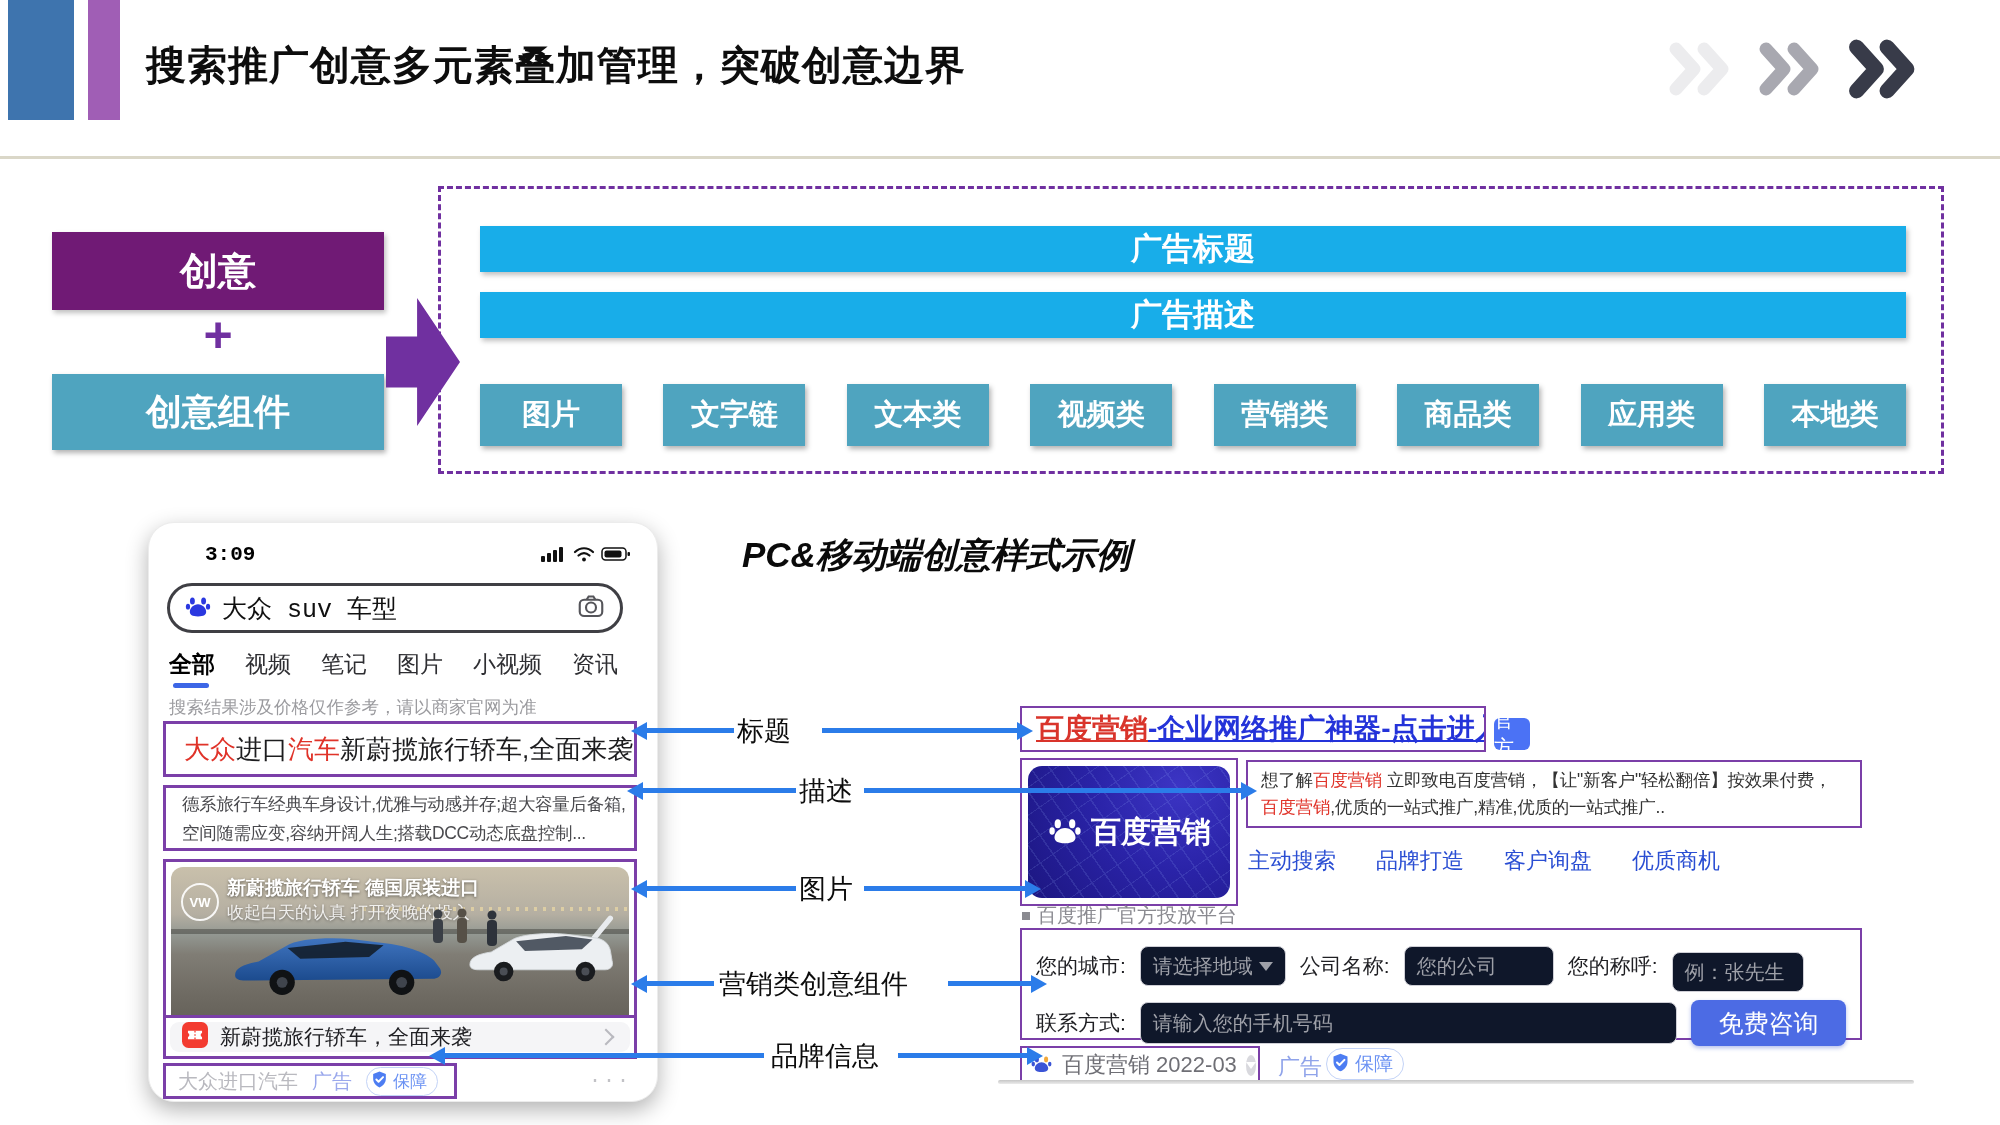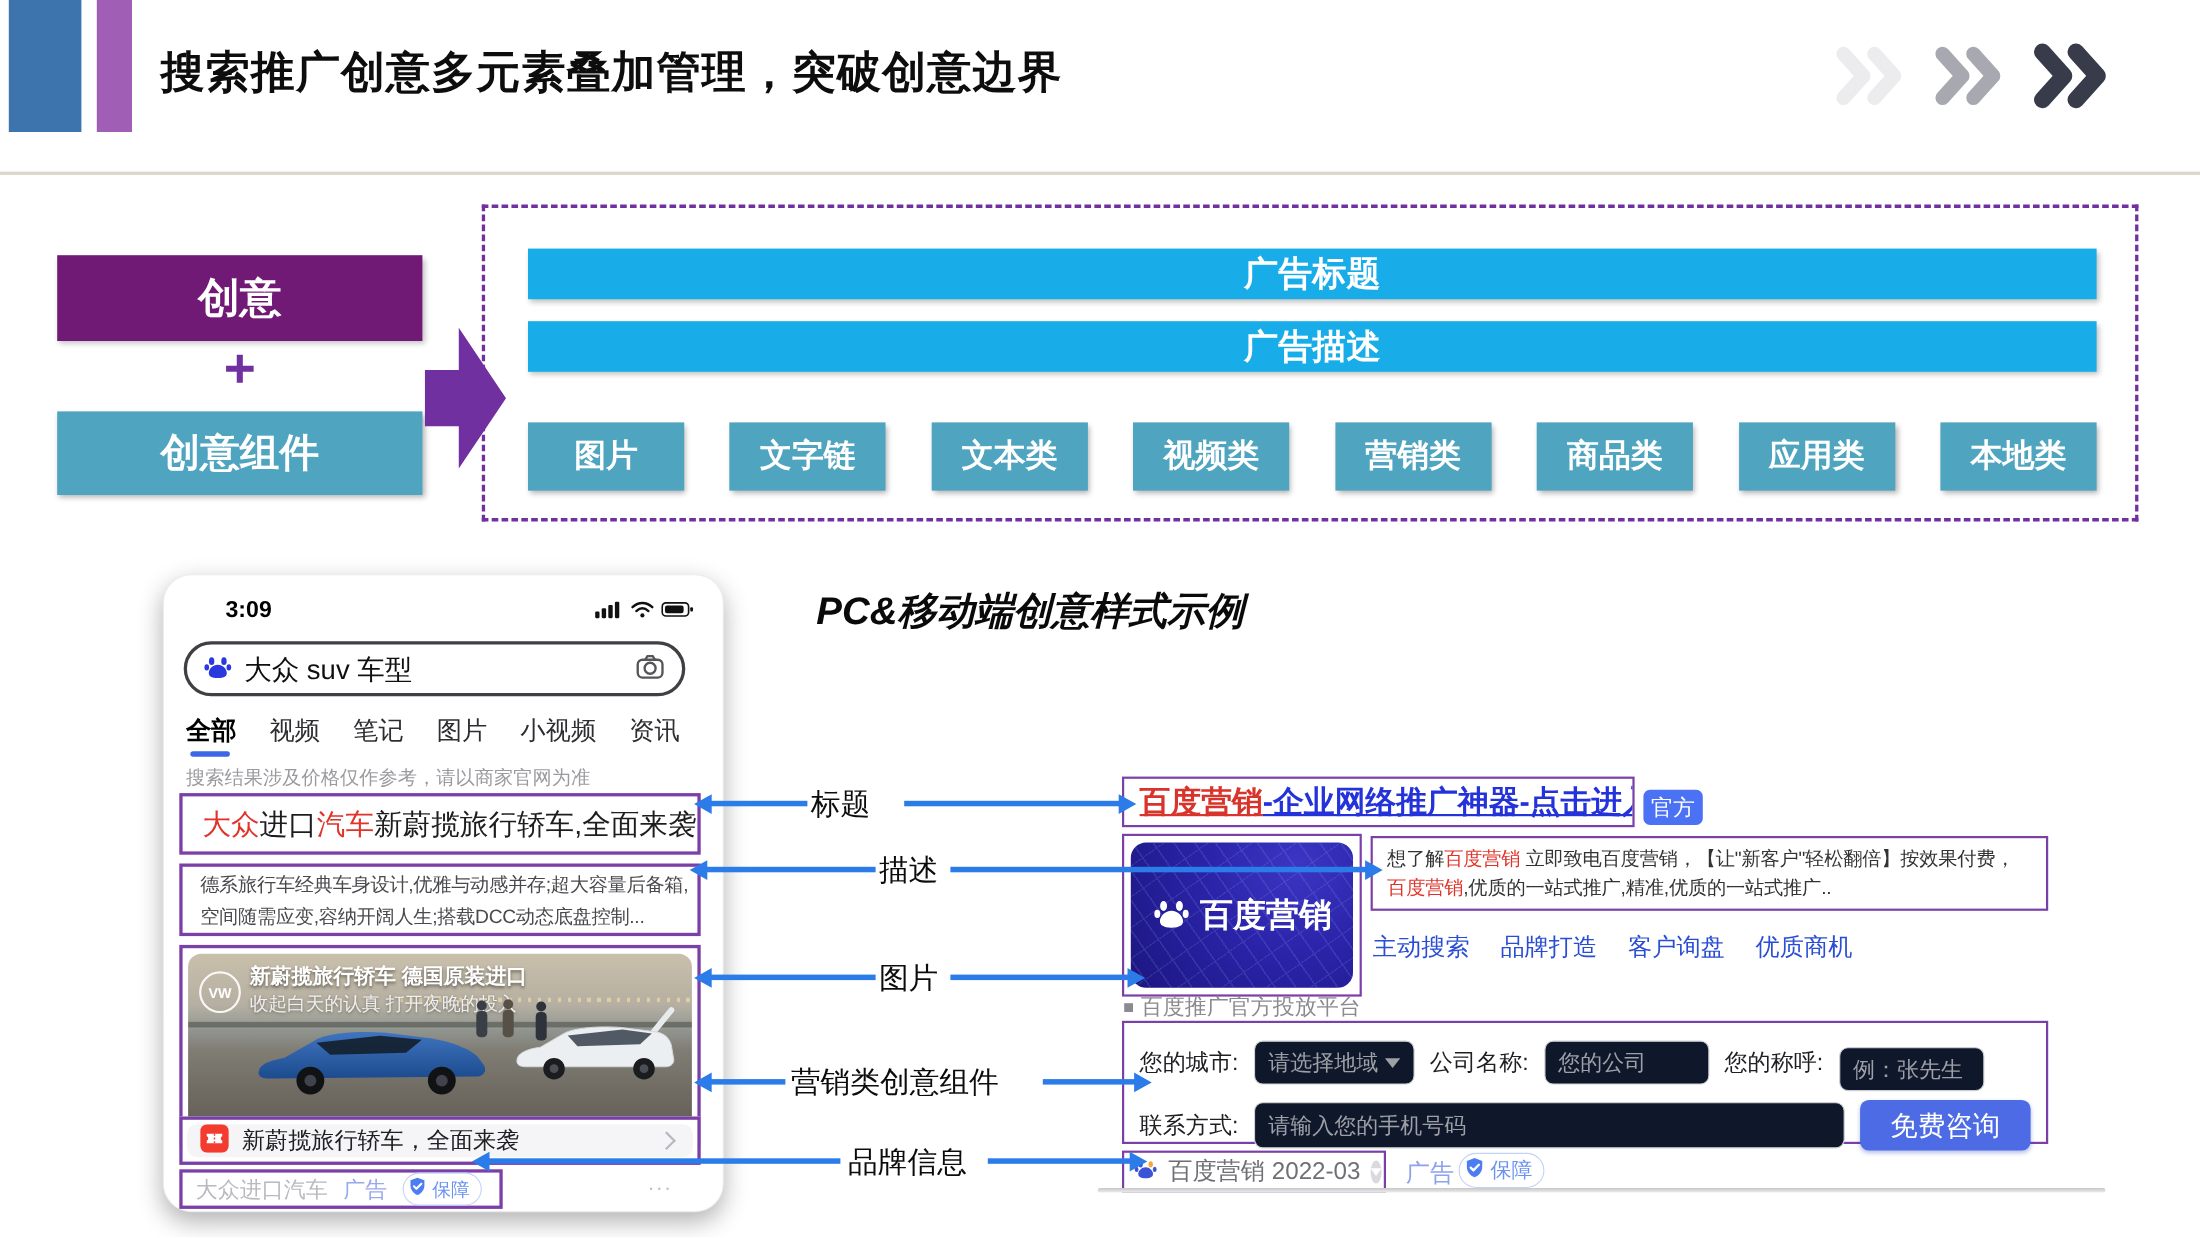"3:09" .p-abs { font-family: none -> Liberation Mono, monospace }
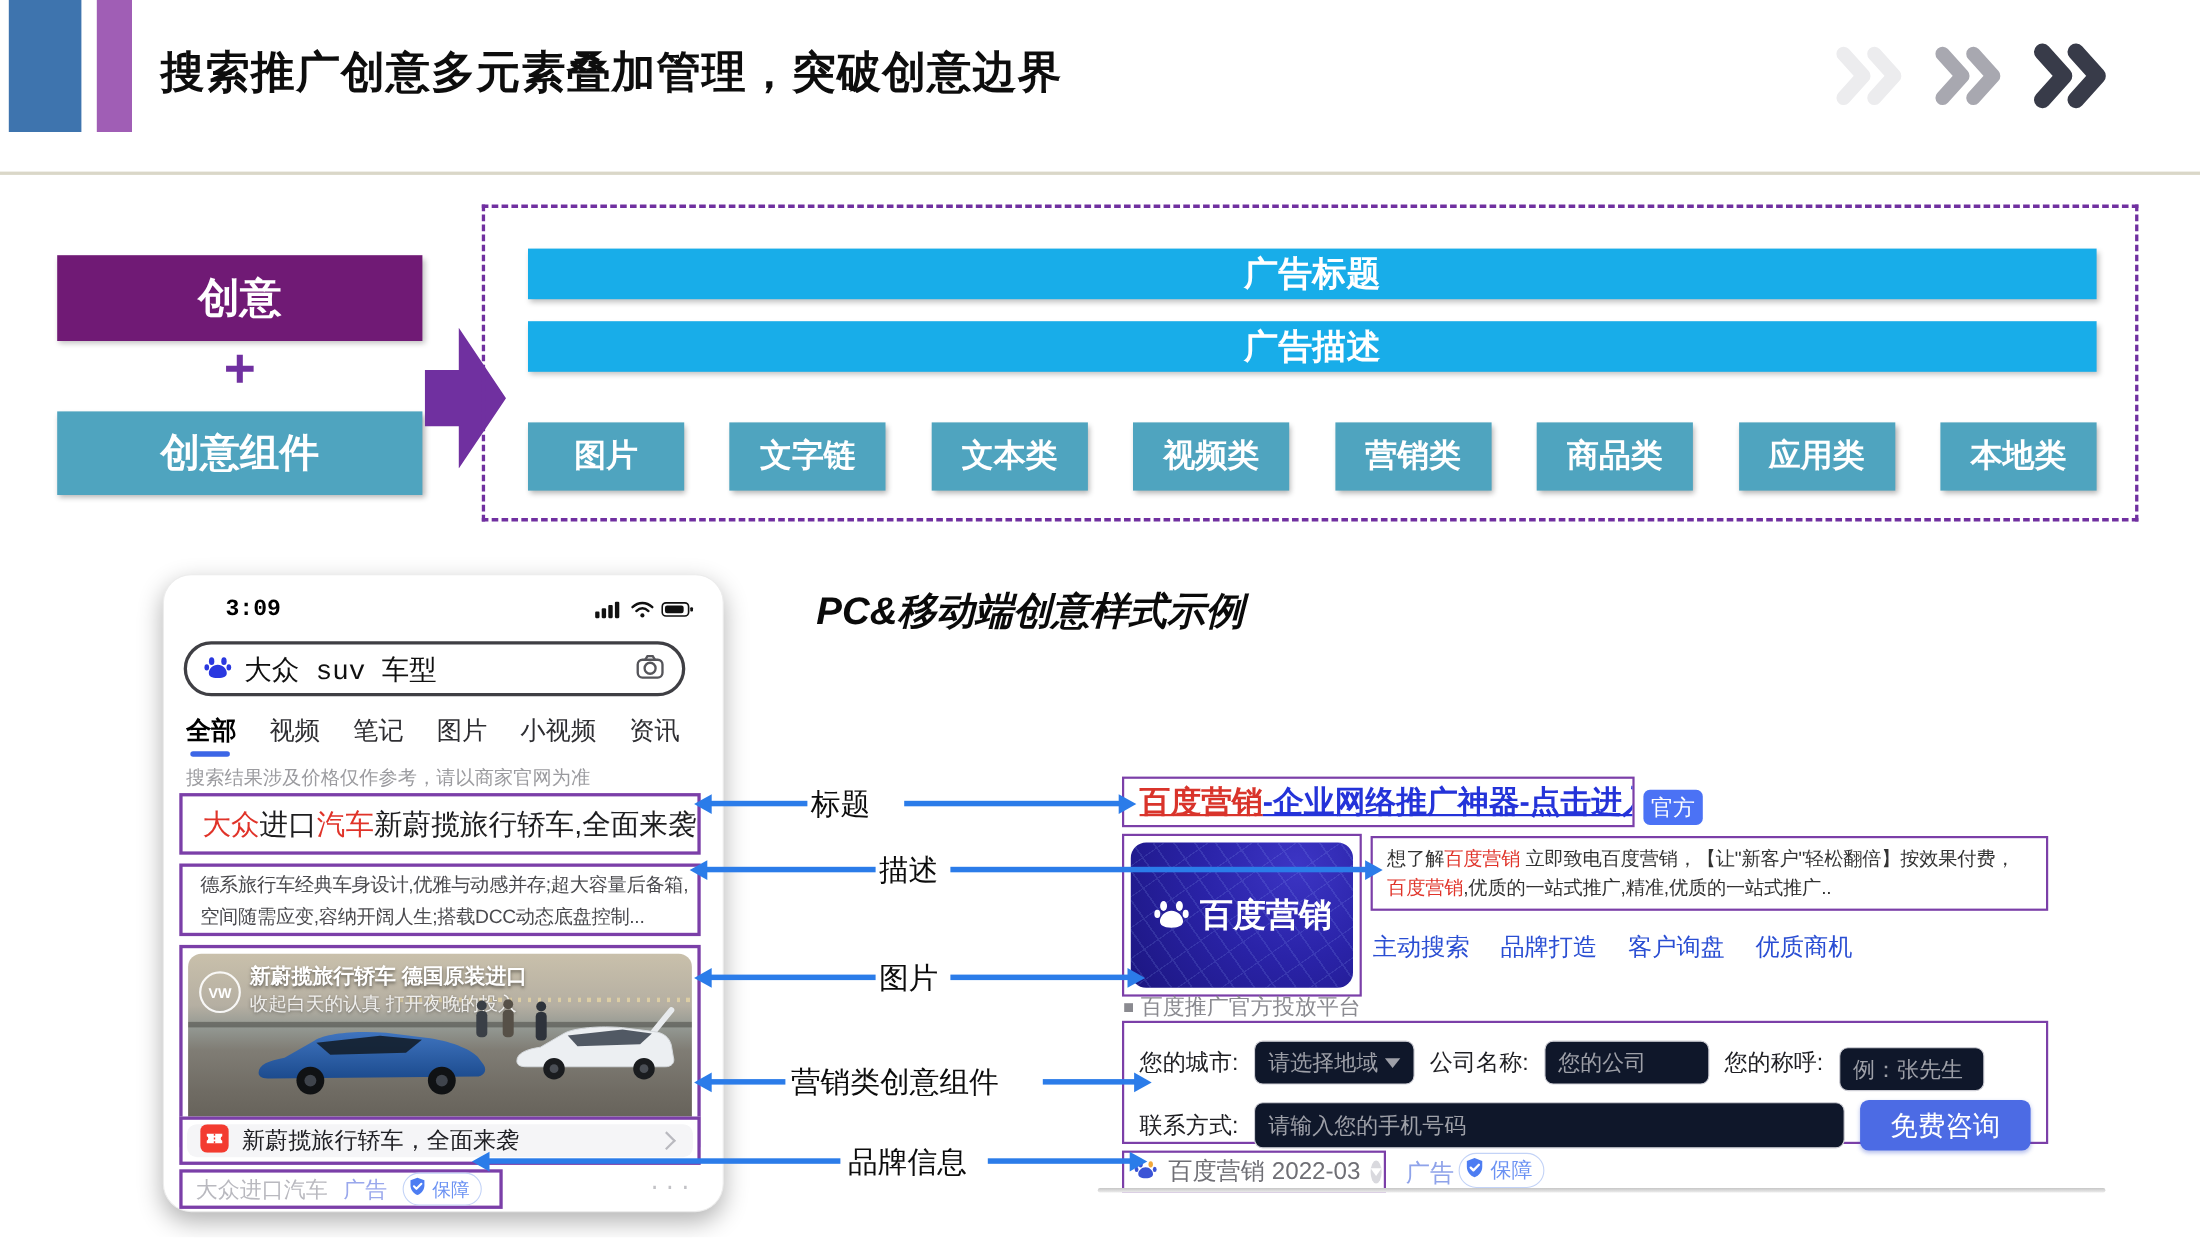"官方" .pc-official { width: 54px -> 36px }
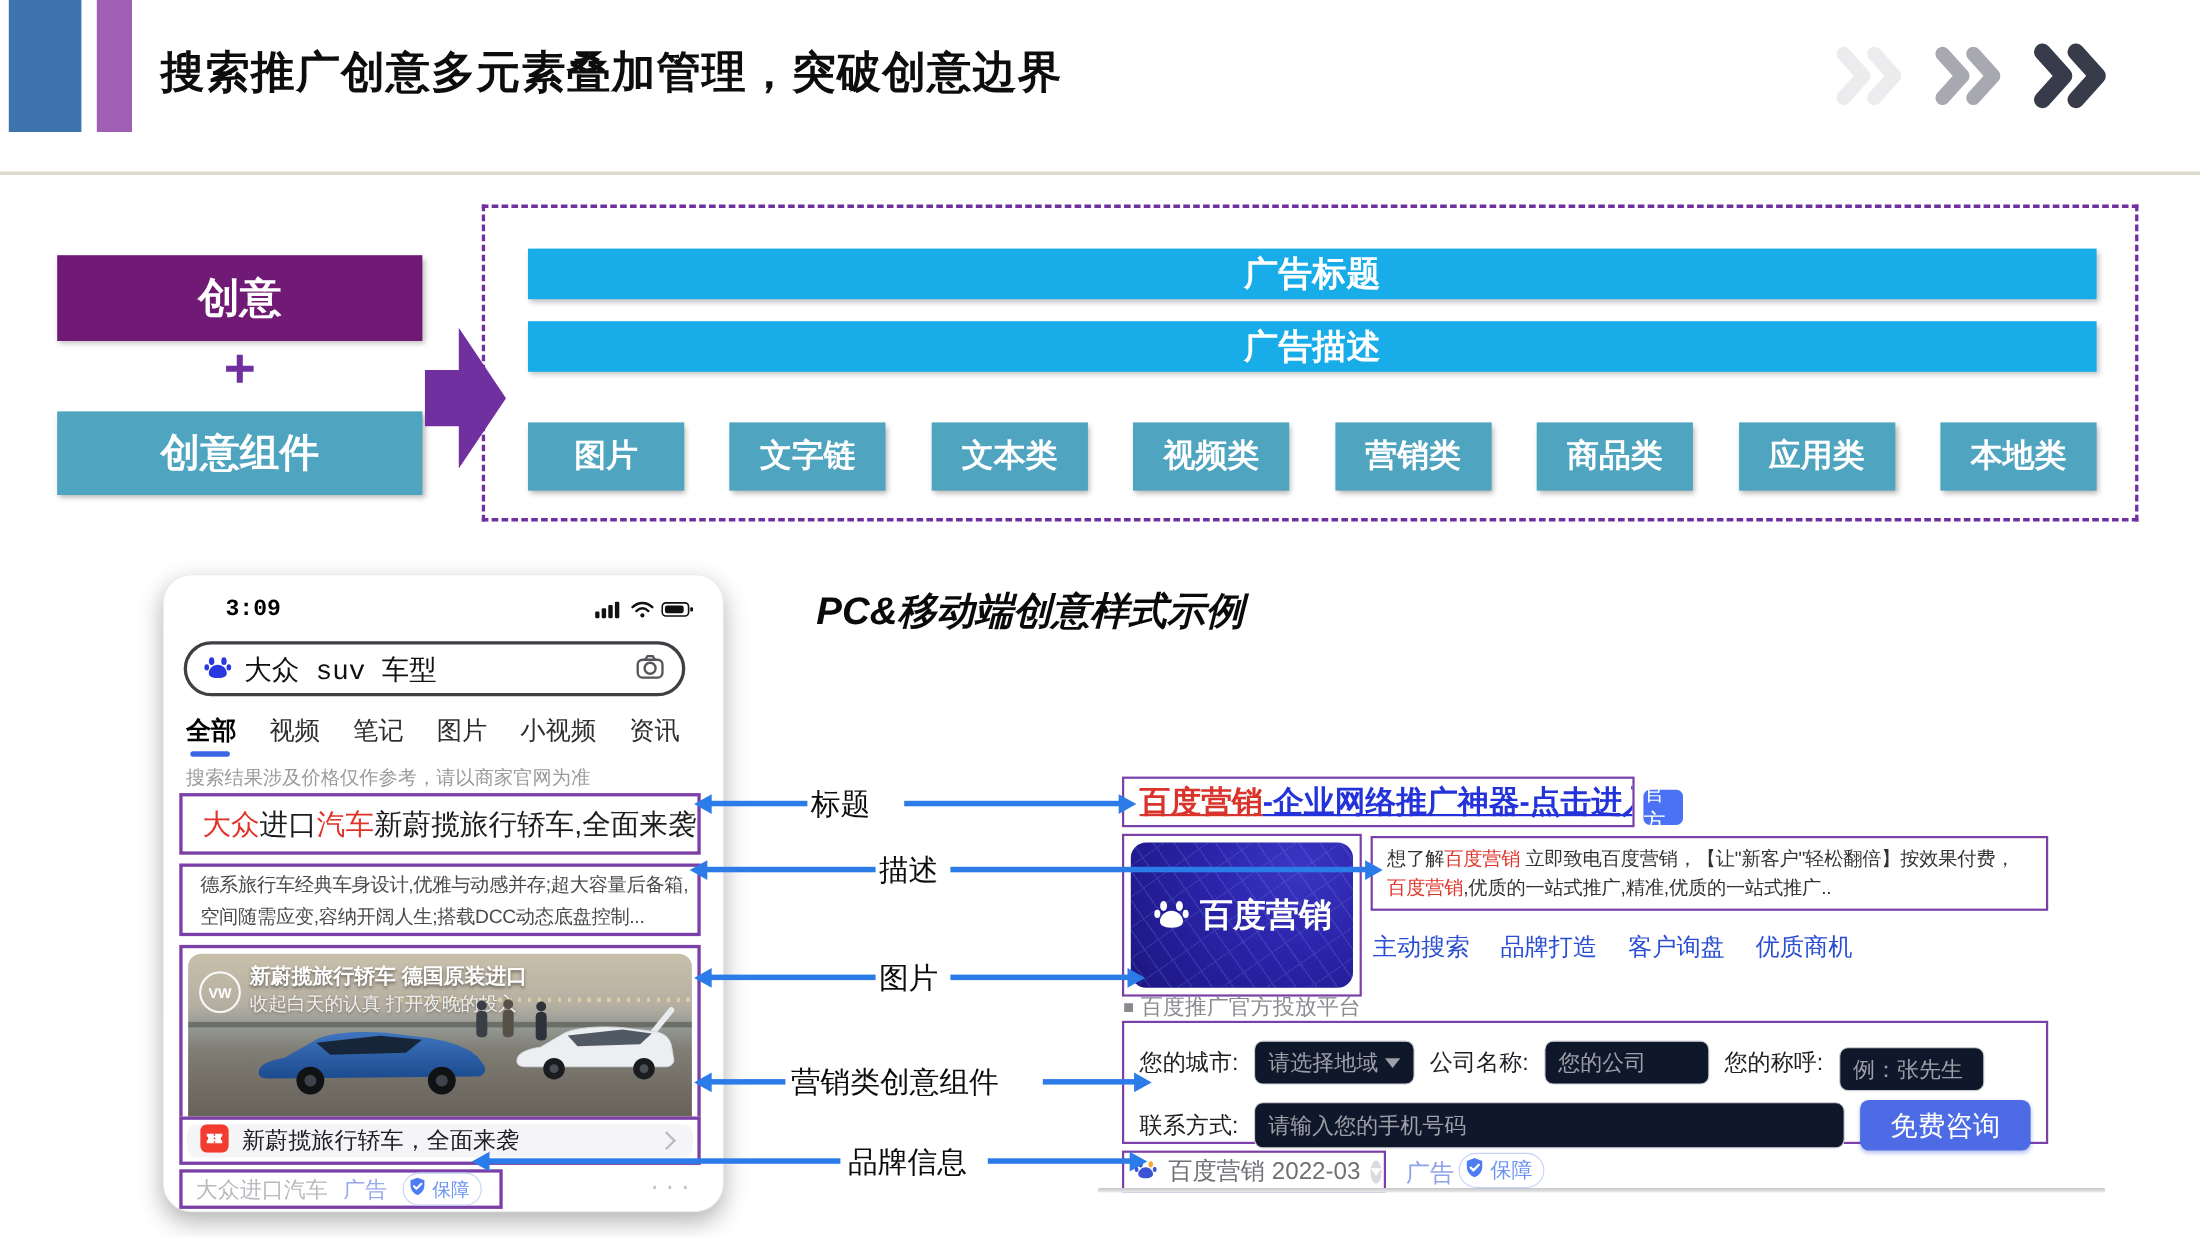"主动搜索" .pc-links { gap: 28px -> 40px }
